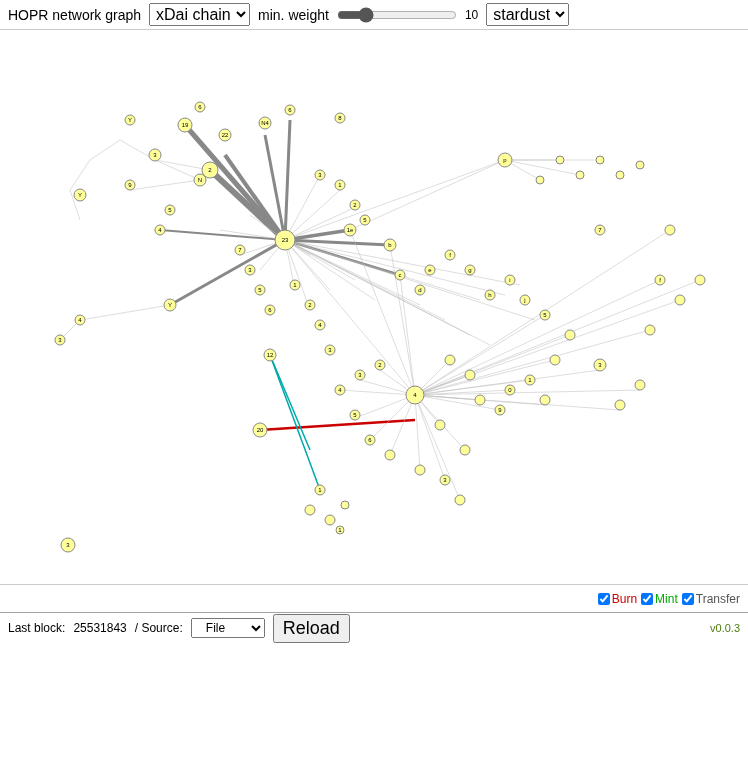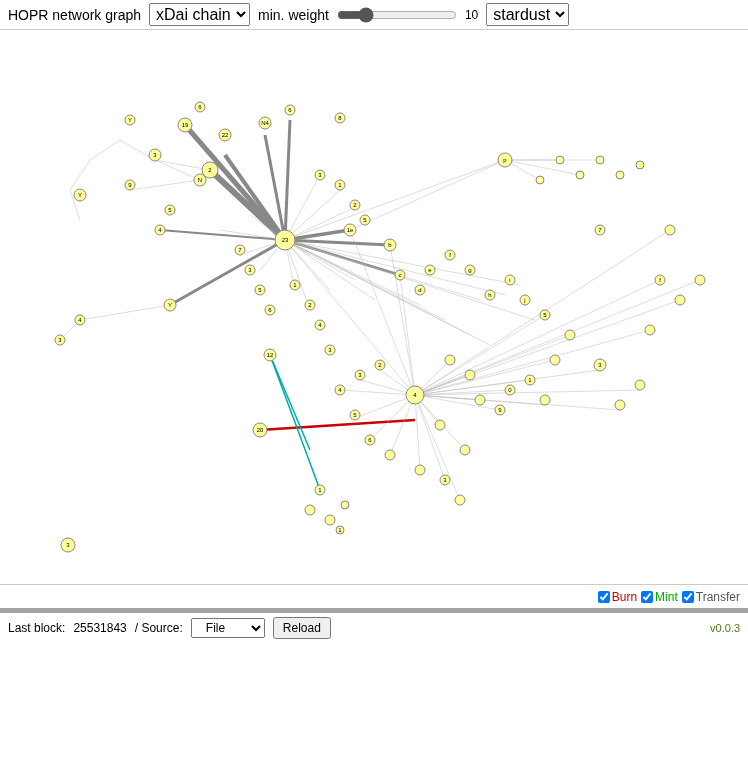"Burn" #legend-bar { border-bottom: 5px solid #a3a3a3 -> 1px solid #a3a3a3 }
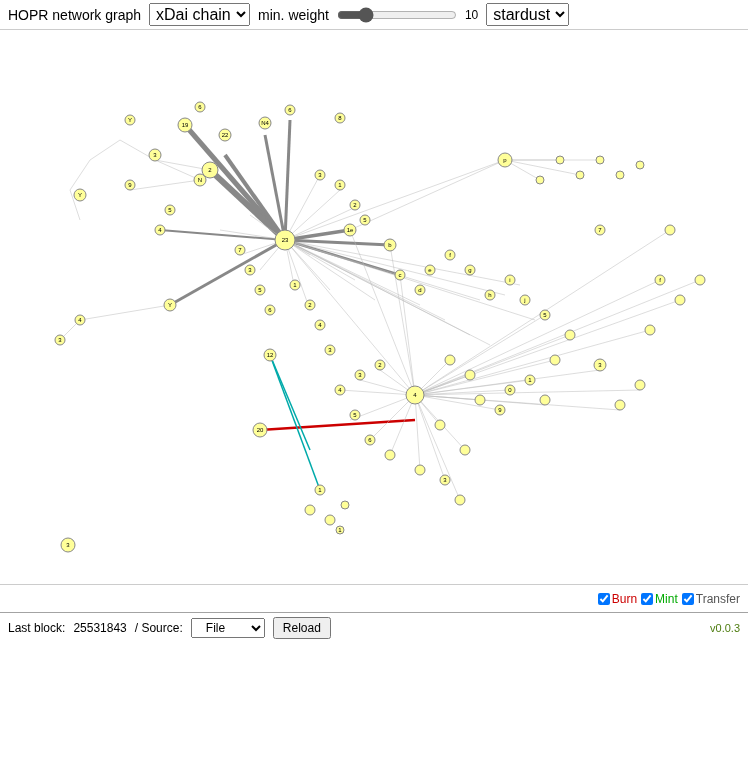"Reload" #footer button { font-size: 12px -> 18px }
